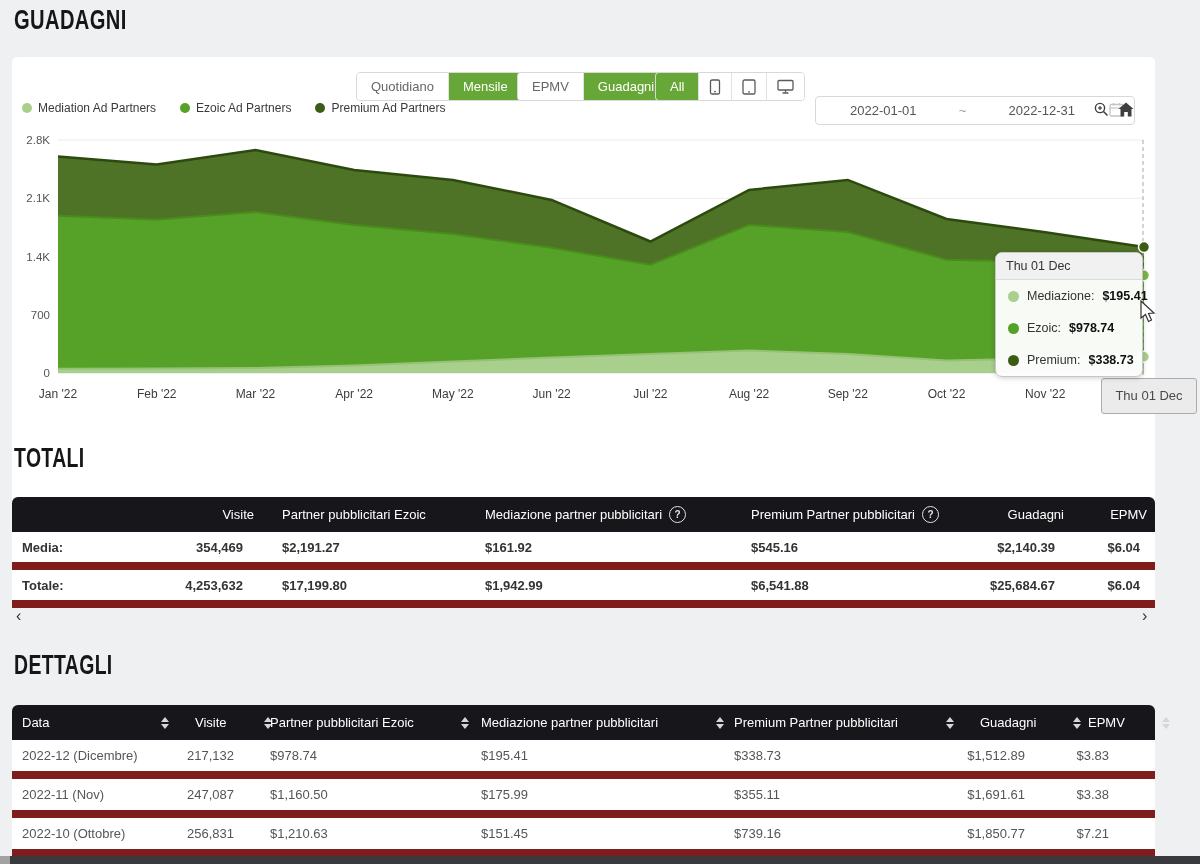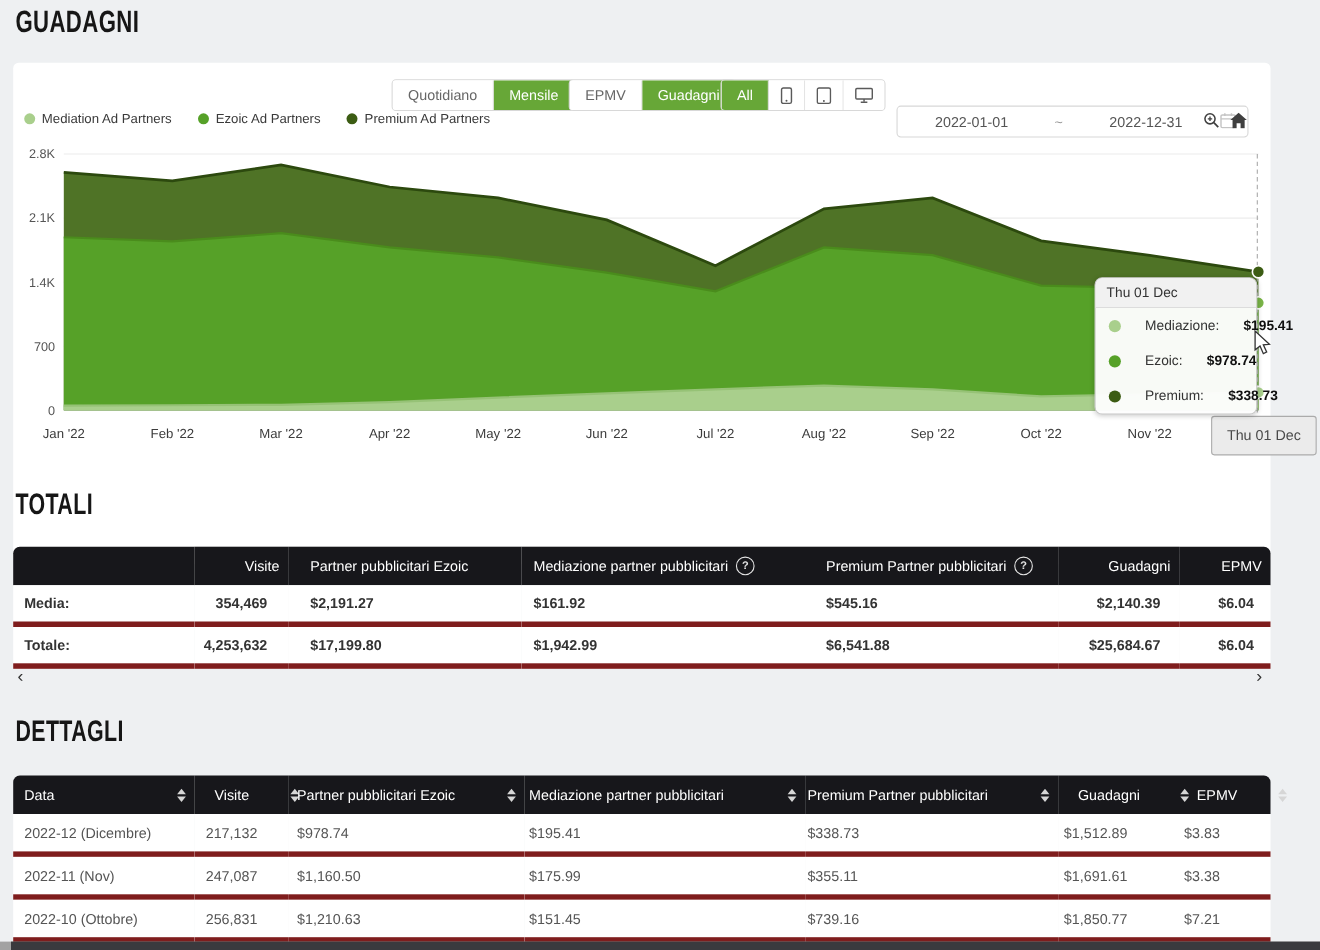"Mediazione:" .tt-row { gap: 22px -> 8px }
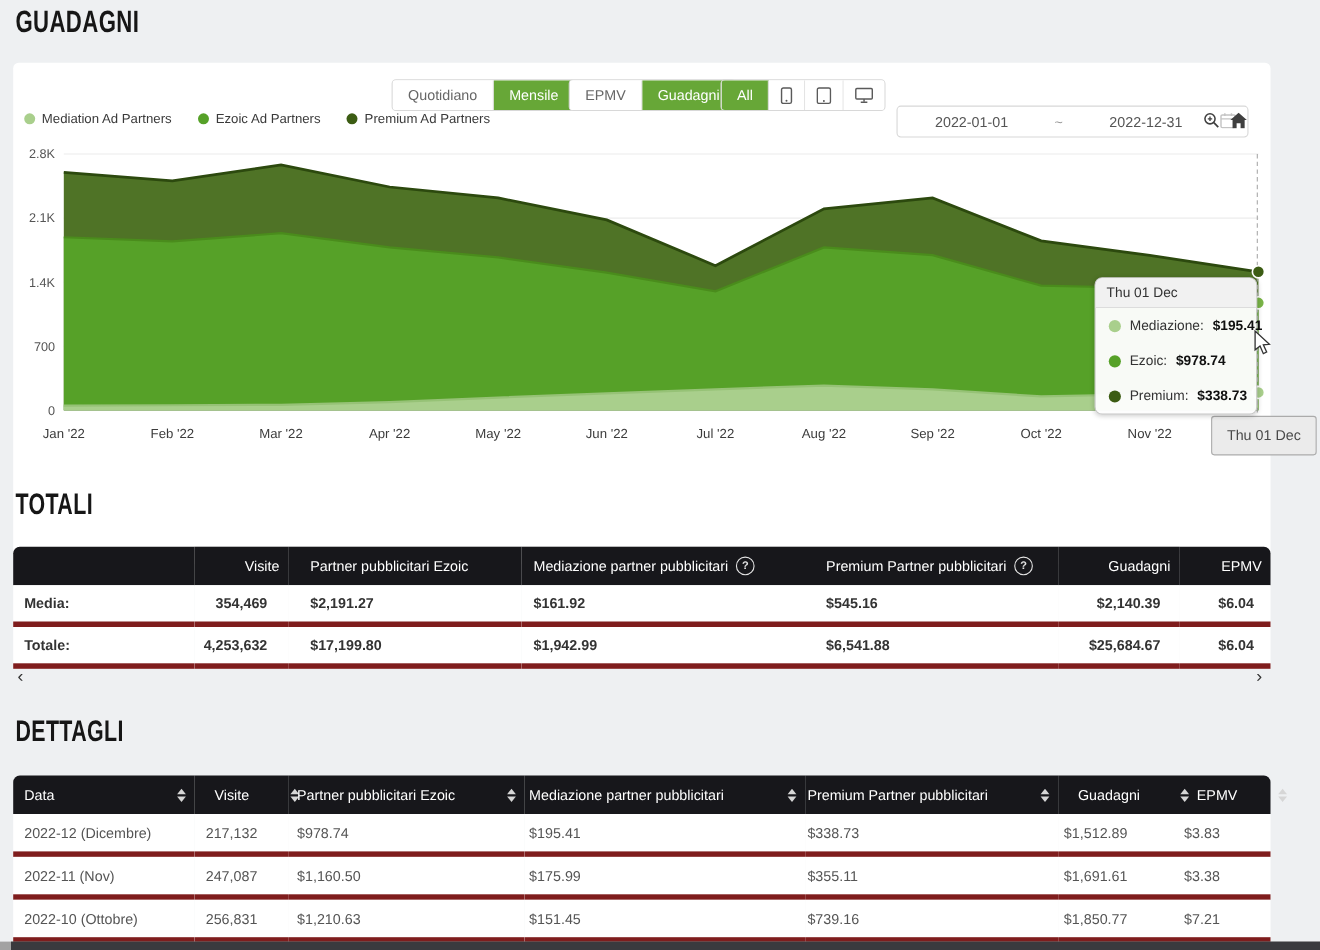"Media:" .tbl td { border-bottom: 5px solid #7f1d1d -> 8px solid #7f1d1d }
